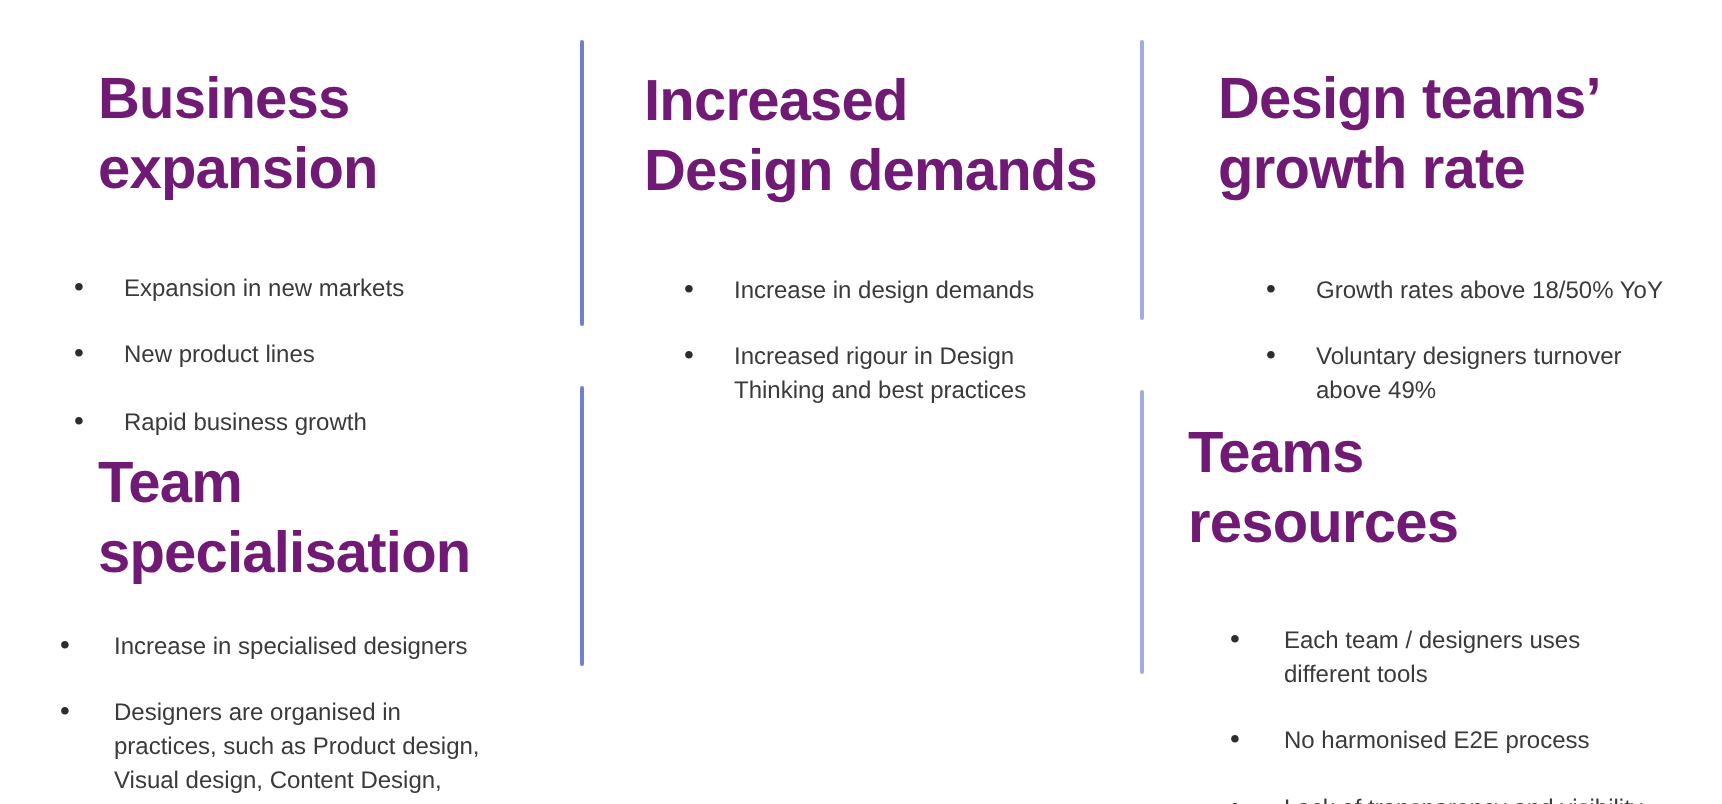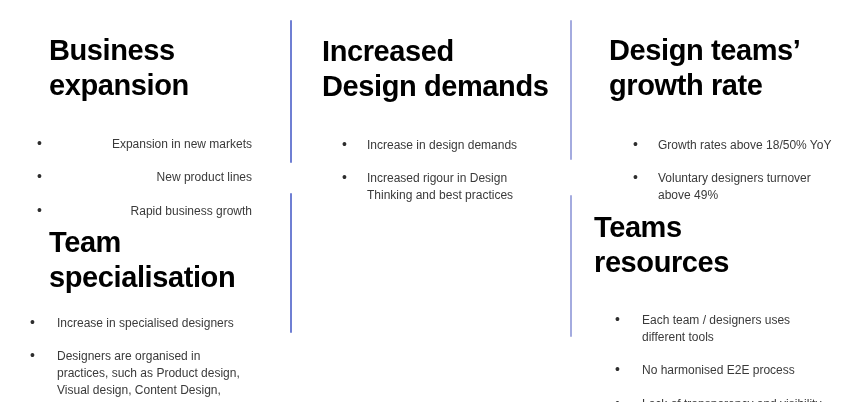"Business" .card h2 { color: #000000 -> #701a75 }
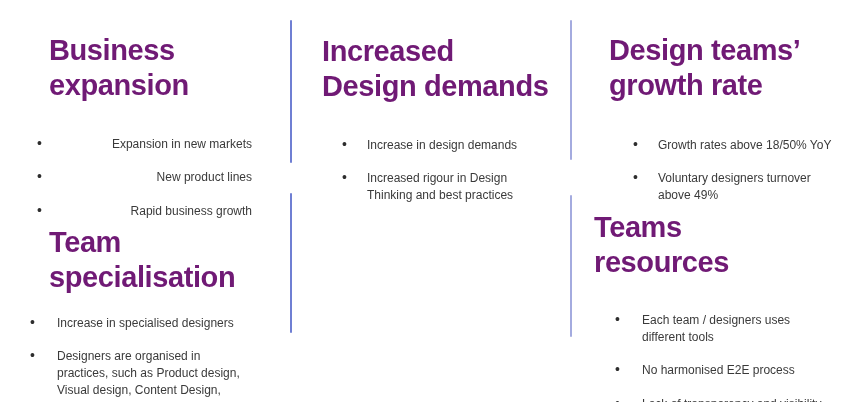"Expansion in new markets" .s1 ul { text-align: right -> none }
